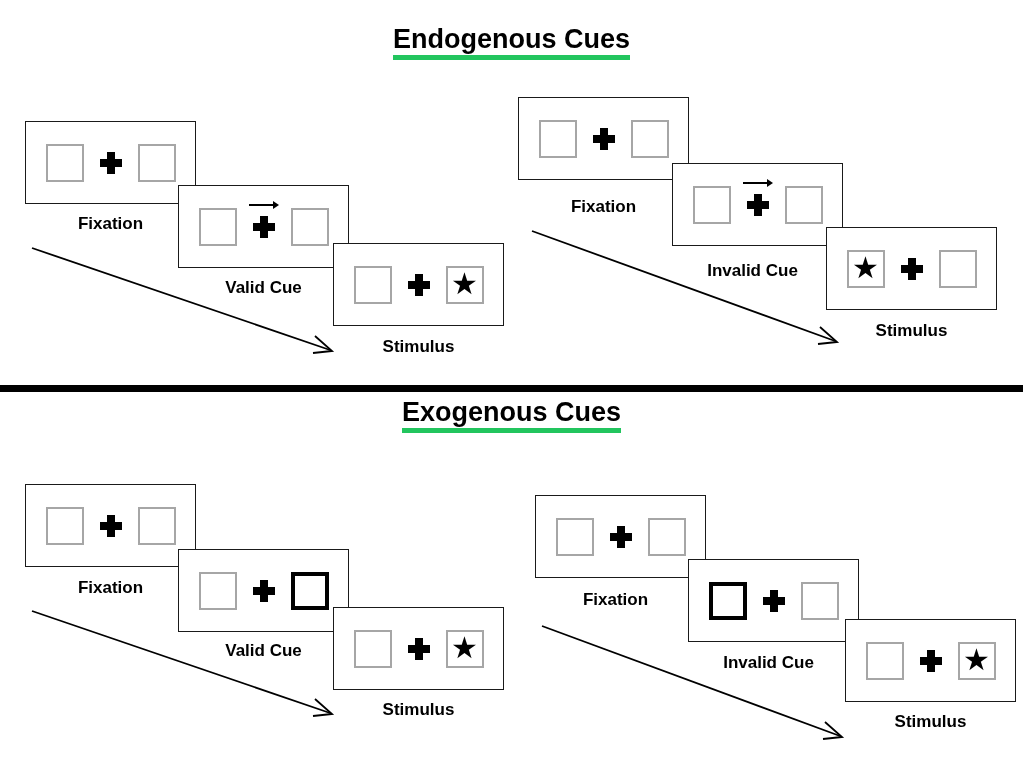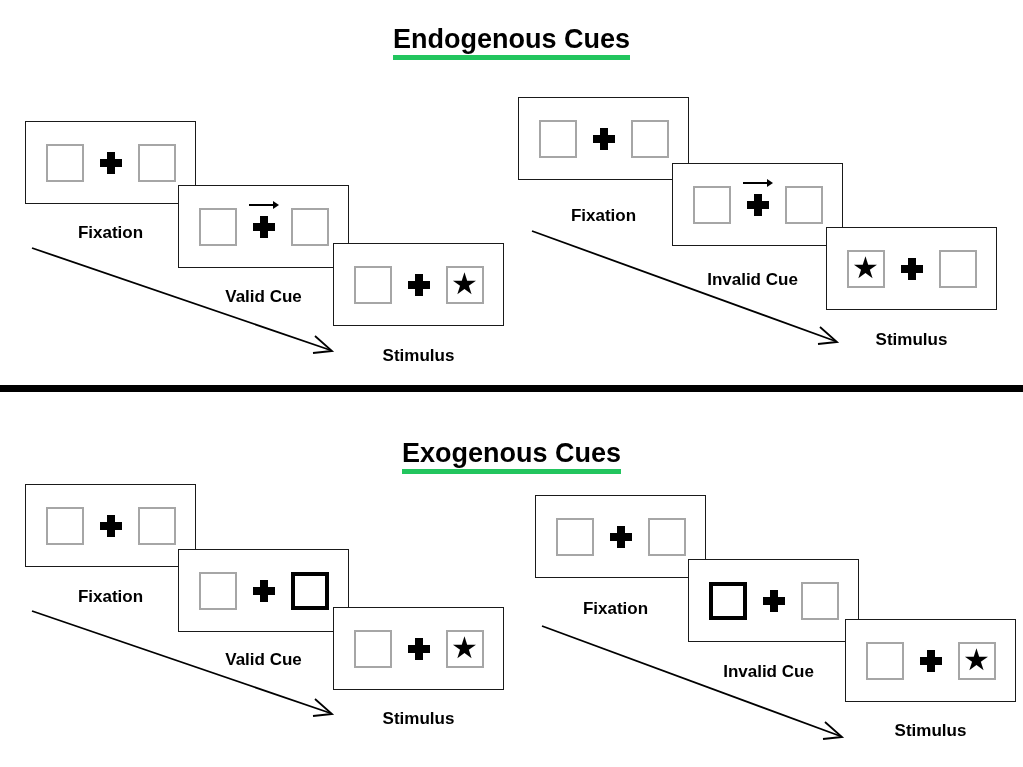"Fixation" .panel-label { margin-top: 9px -> none }
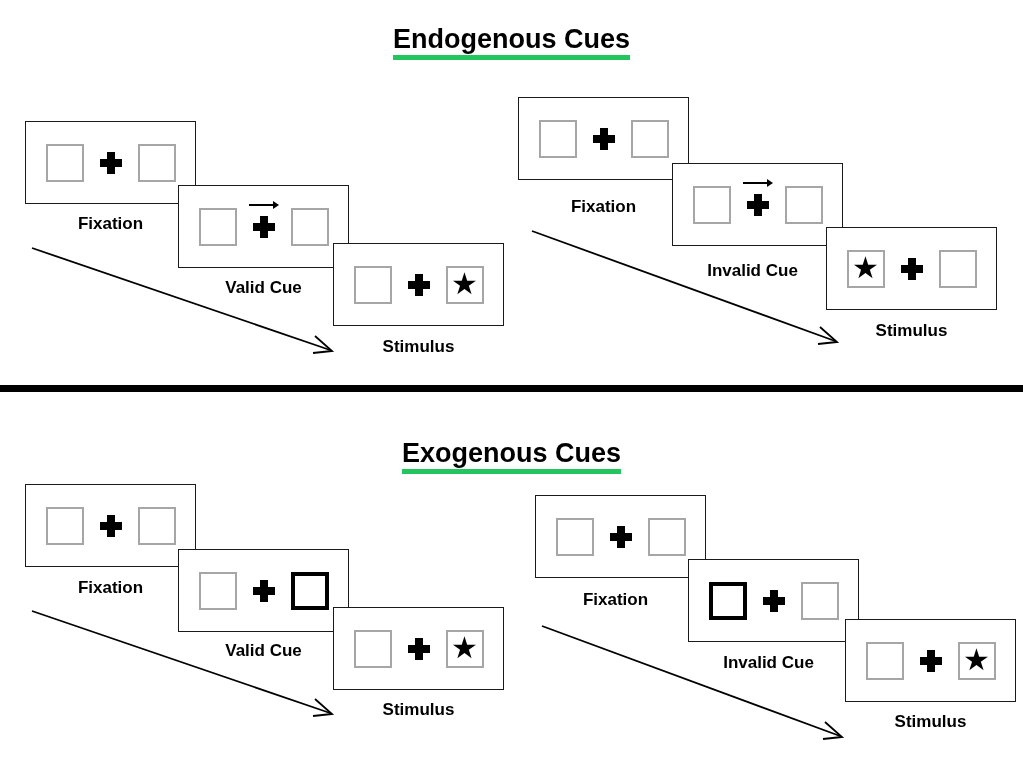"Exogenous Cues" div.section-title { top: 438px -> 397px }
